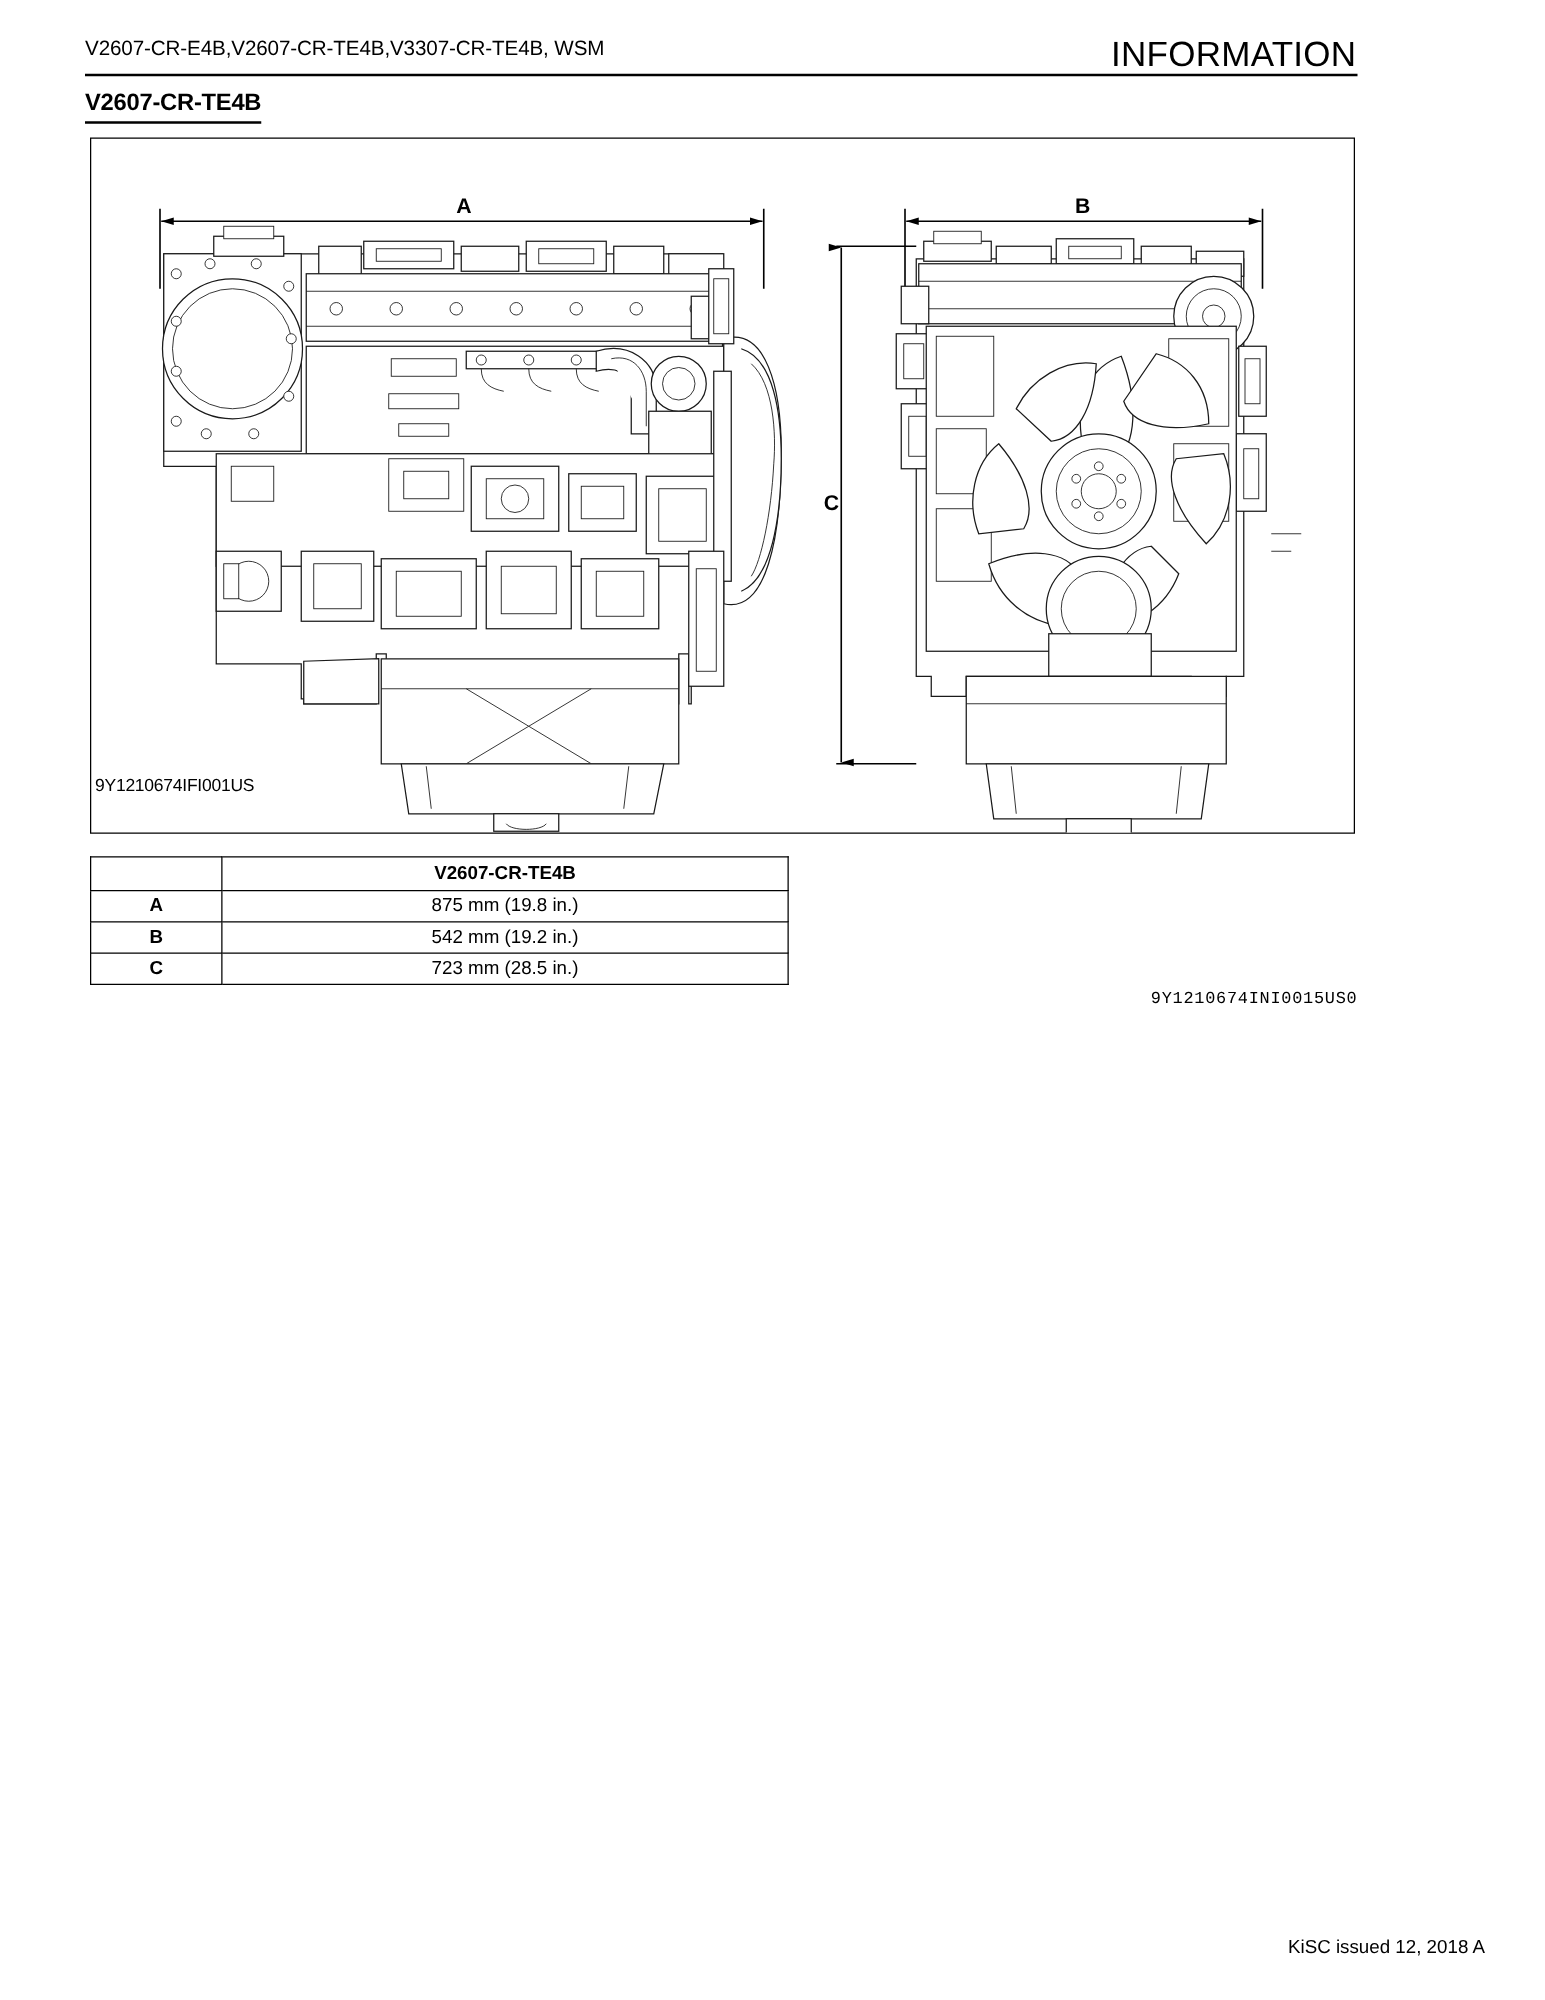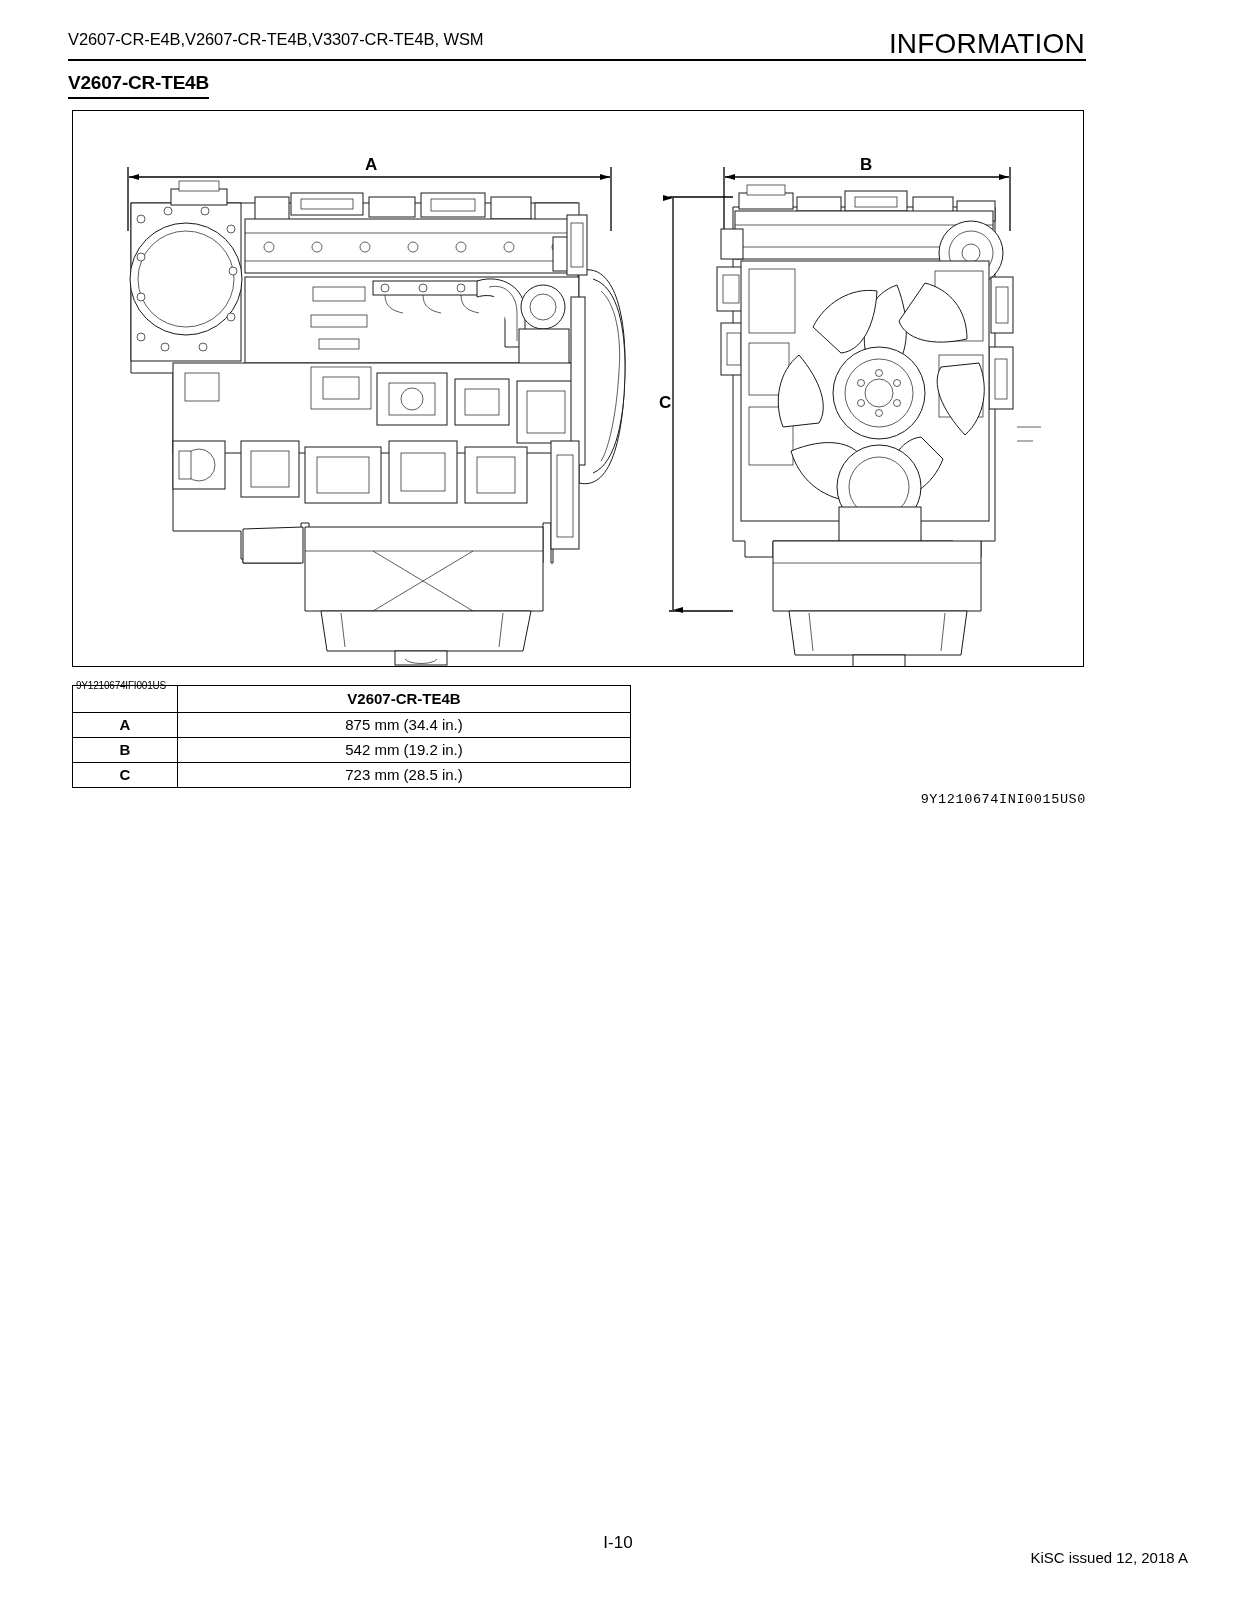"9Y1210674IFI001US" .figure-caption { font-size: 10px -> 14px; top: 680px -> 620px }
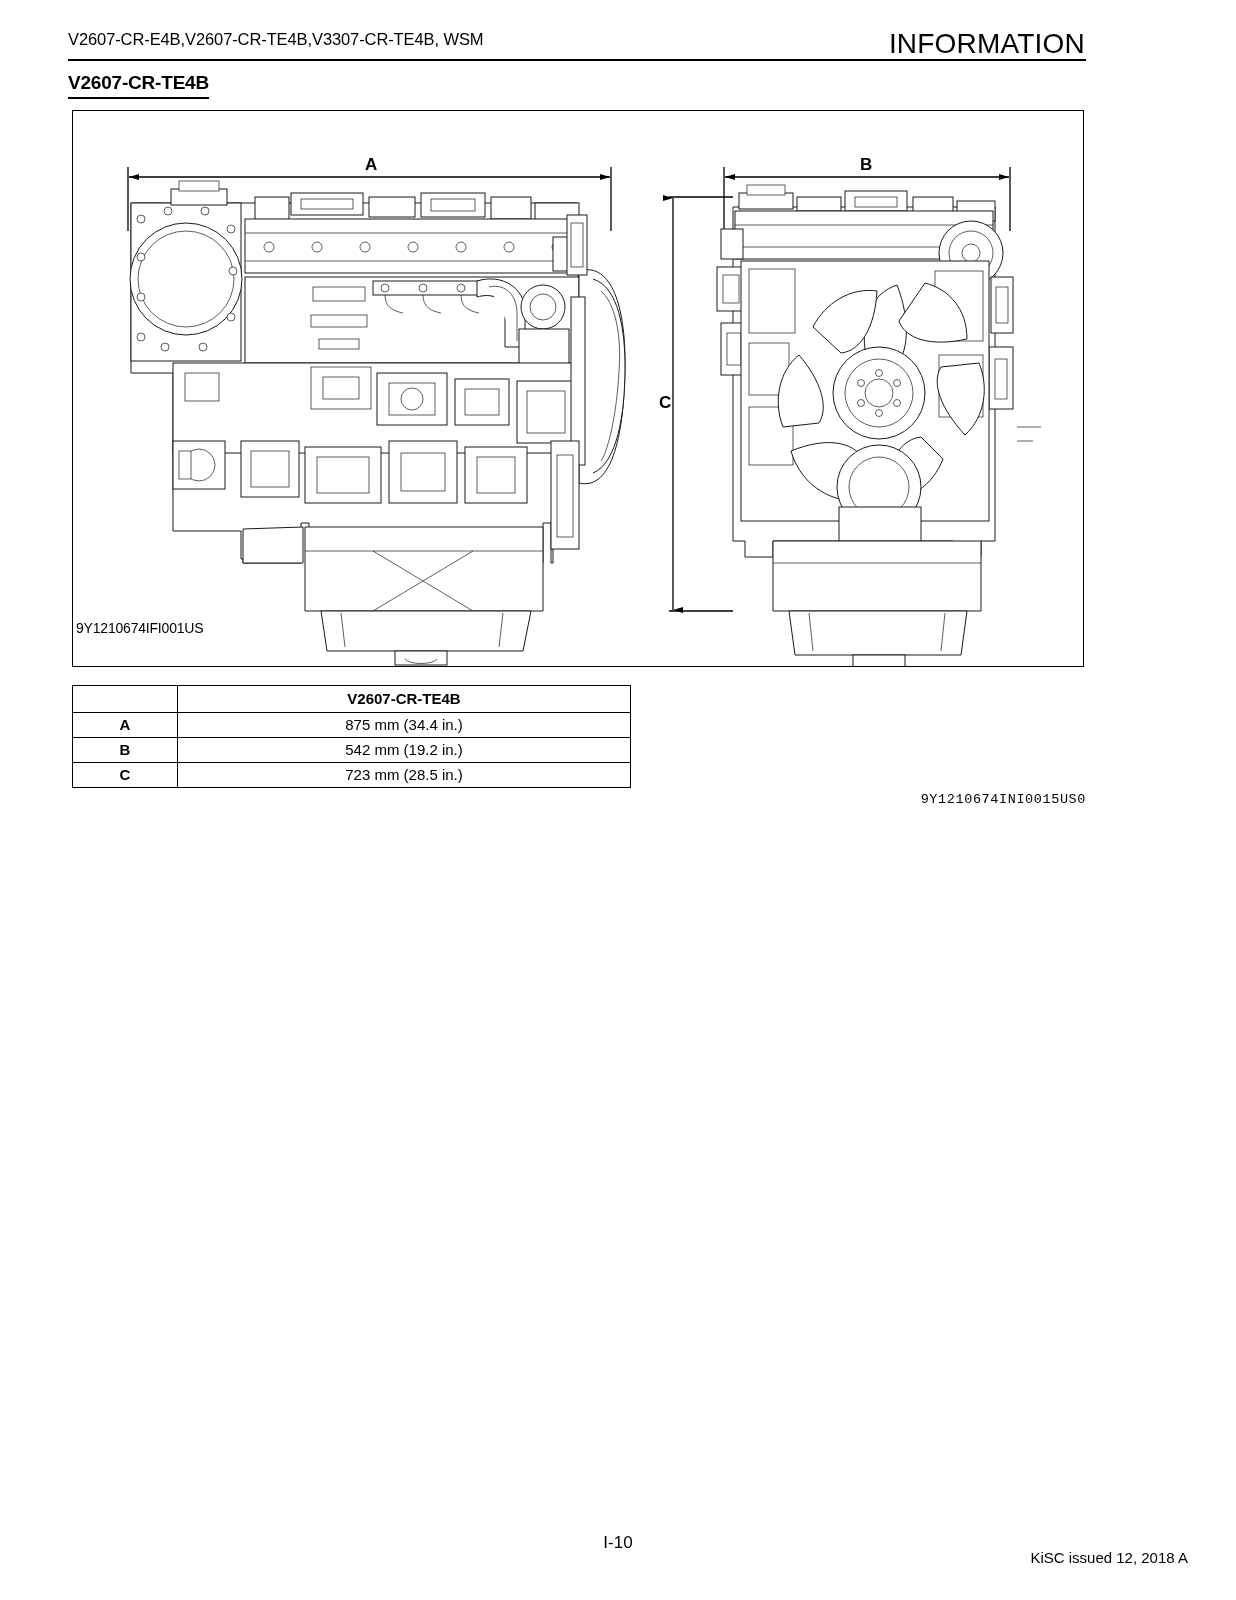"875 mm (34.4 in.)" td.col-val { text: 34.4 -> 19.8 }
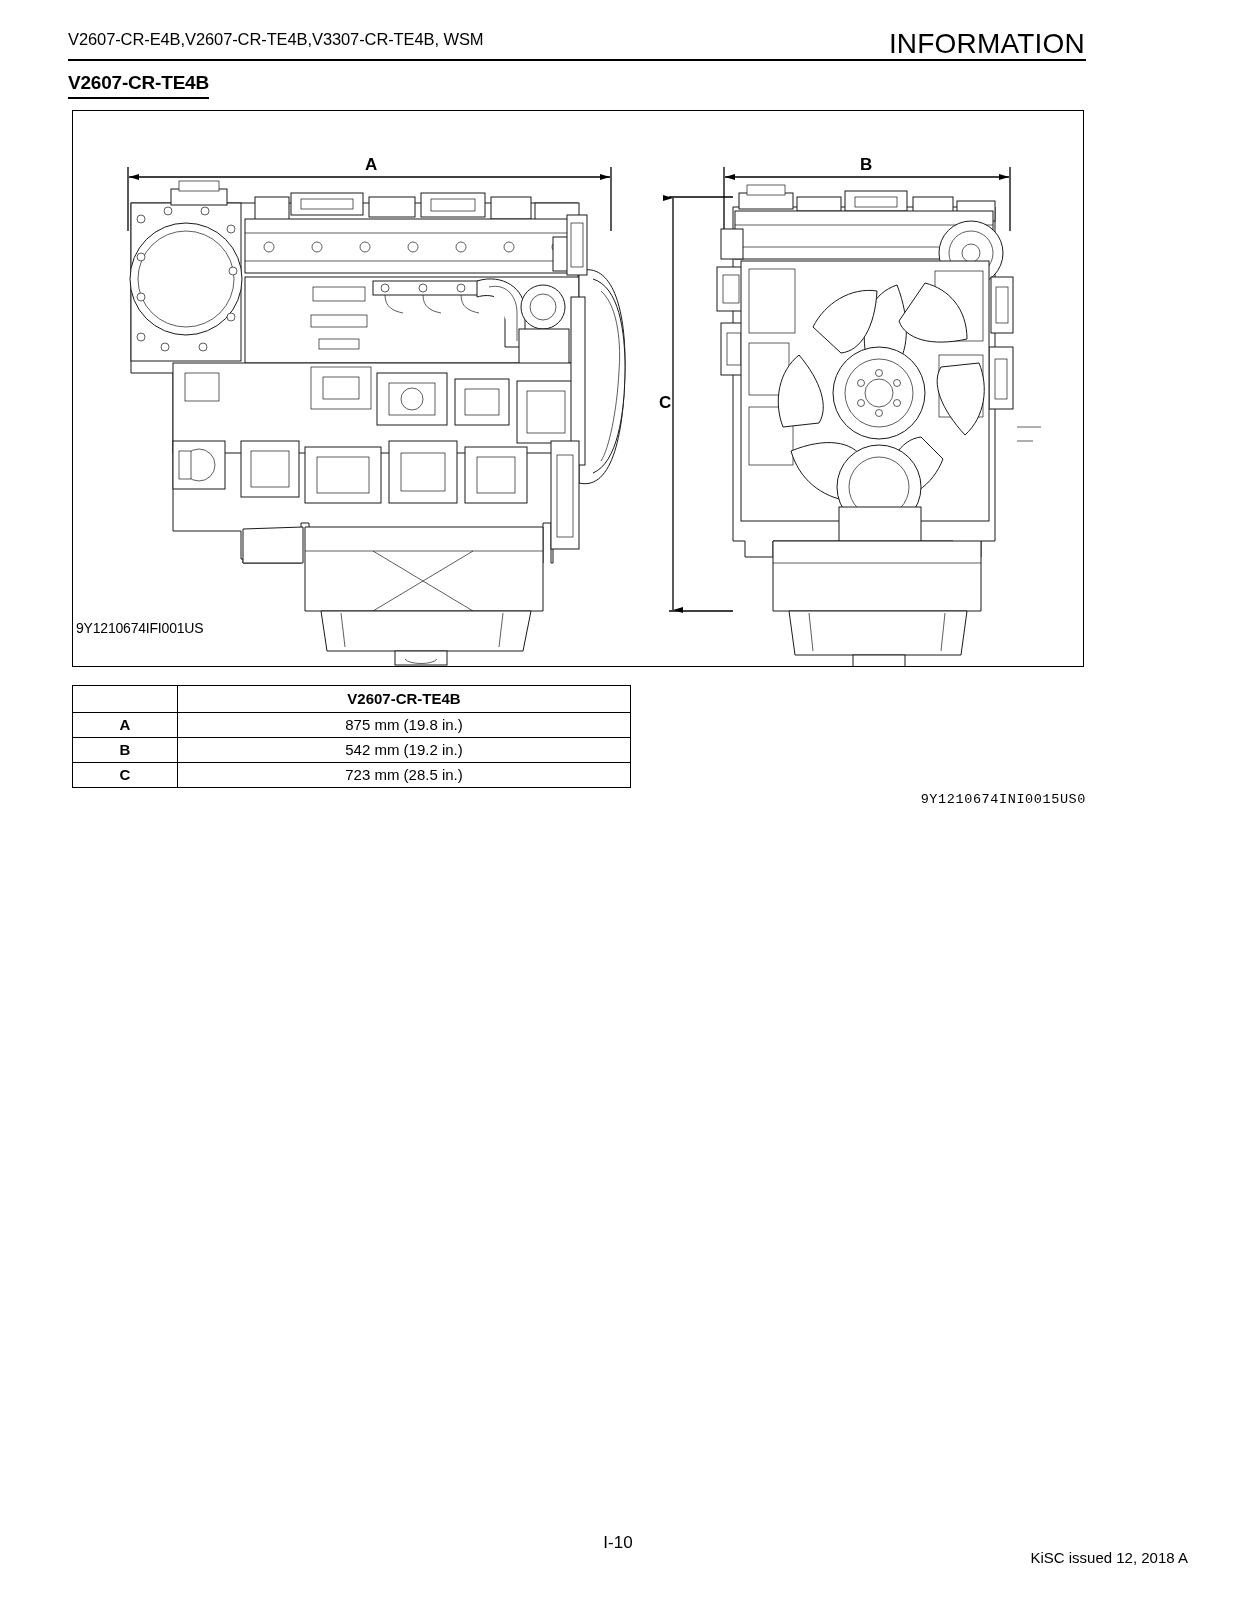"I-10" div.footer-page { html: <div>I-10</div> -> none }
